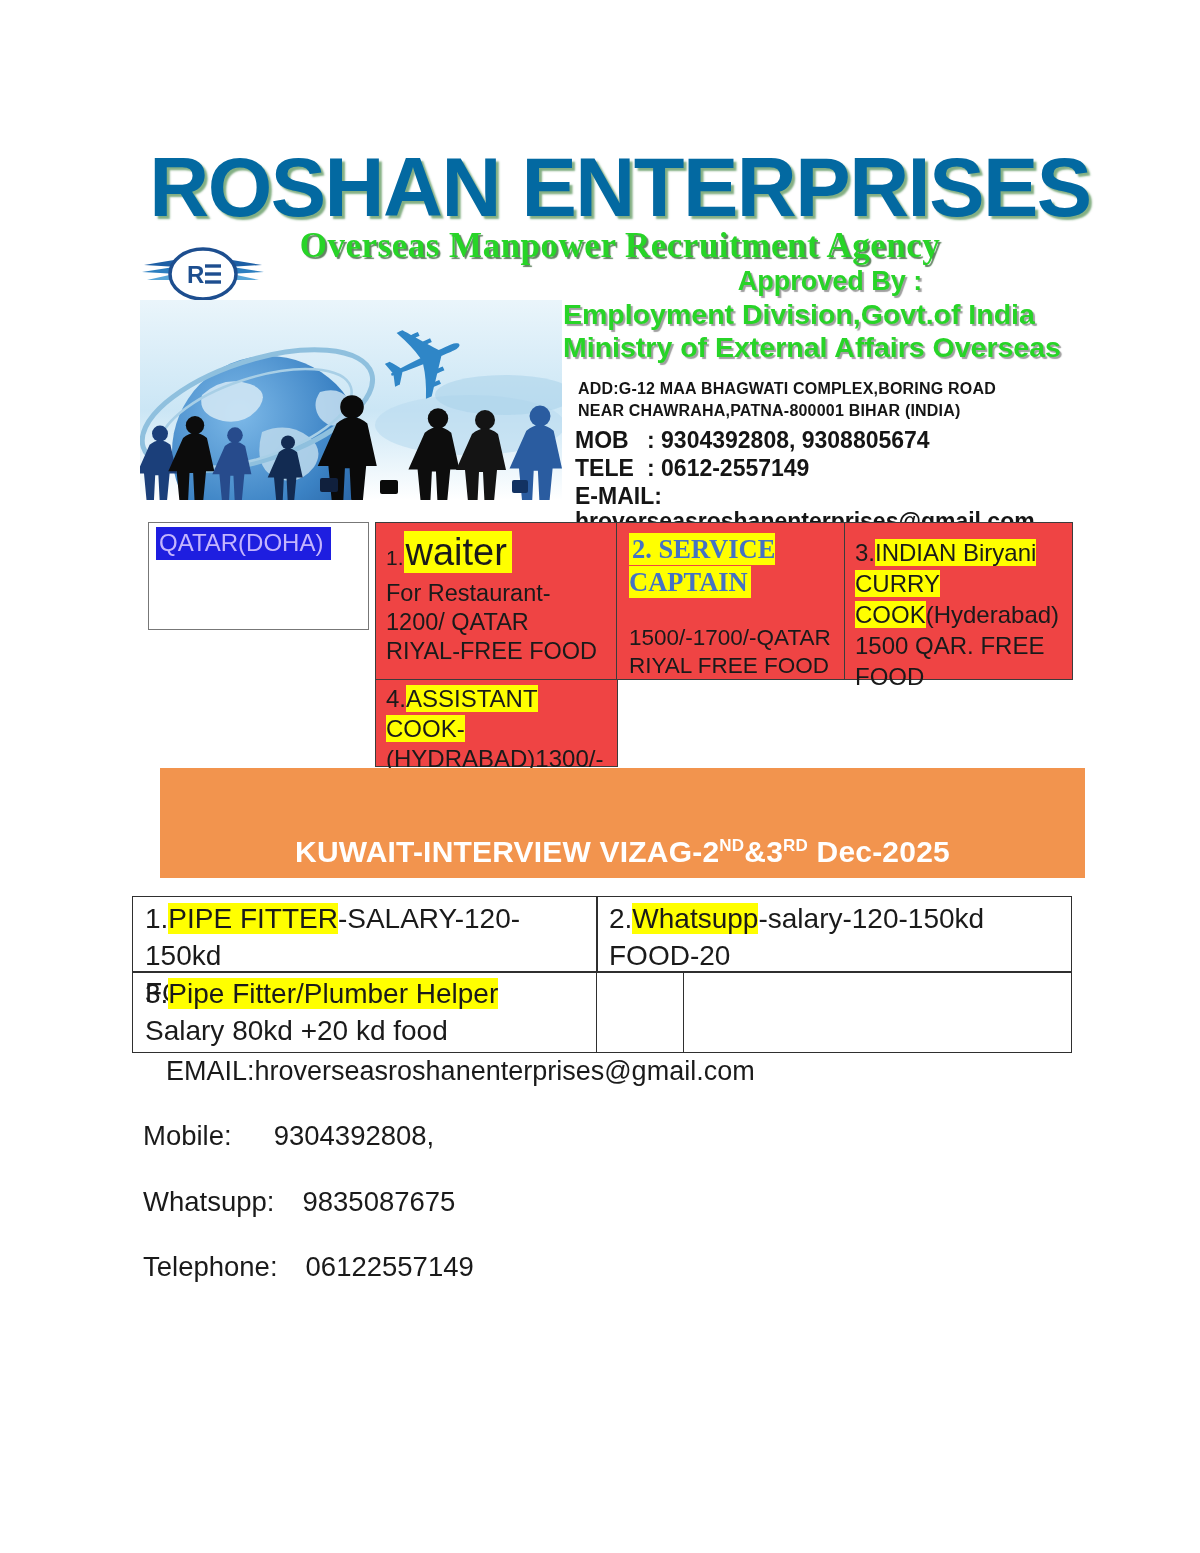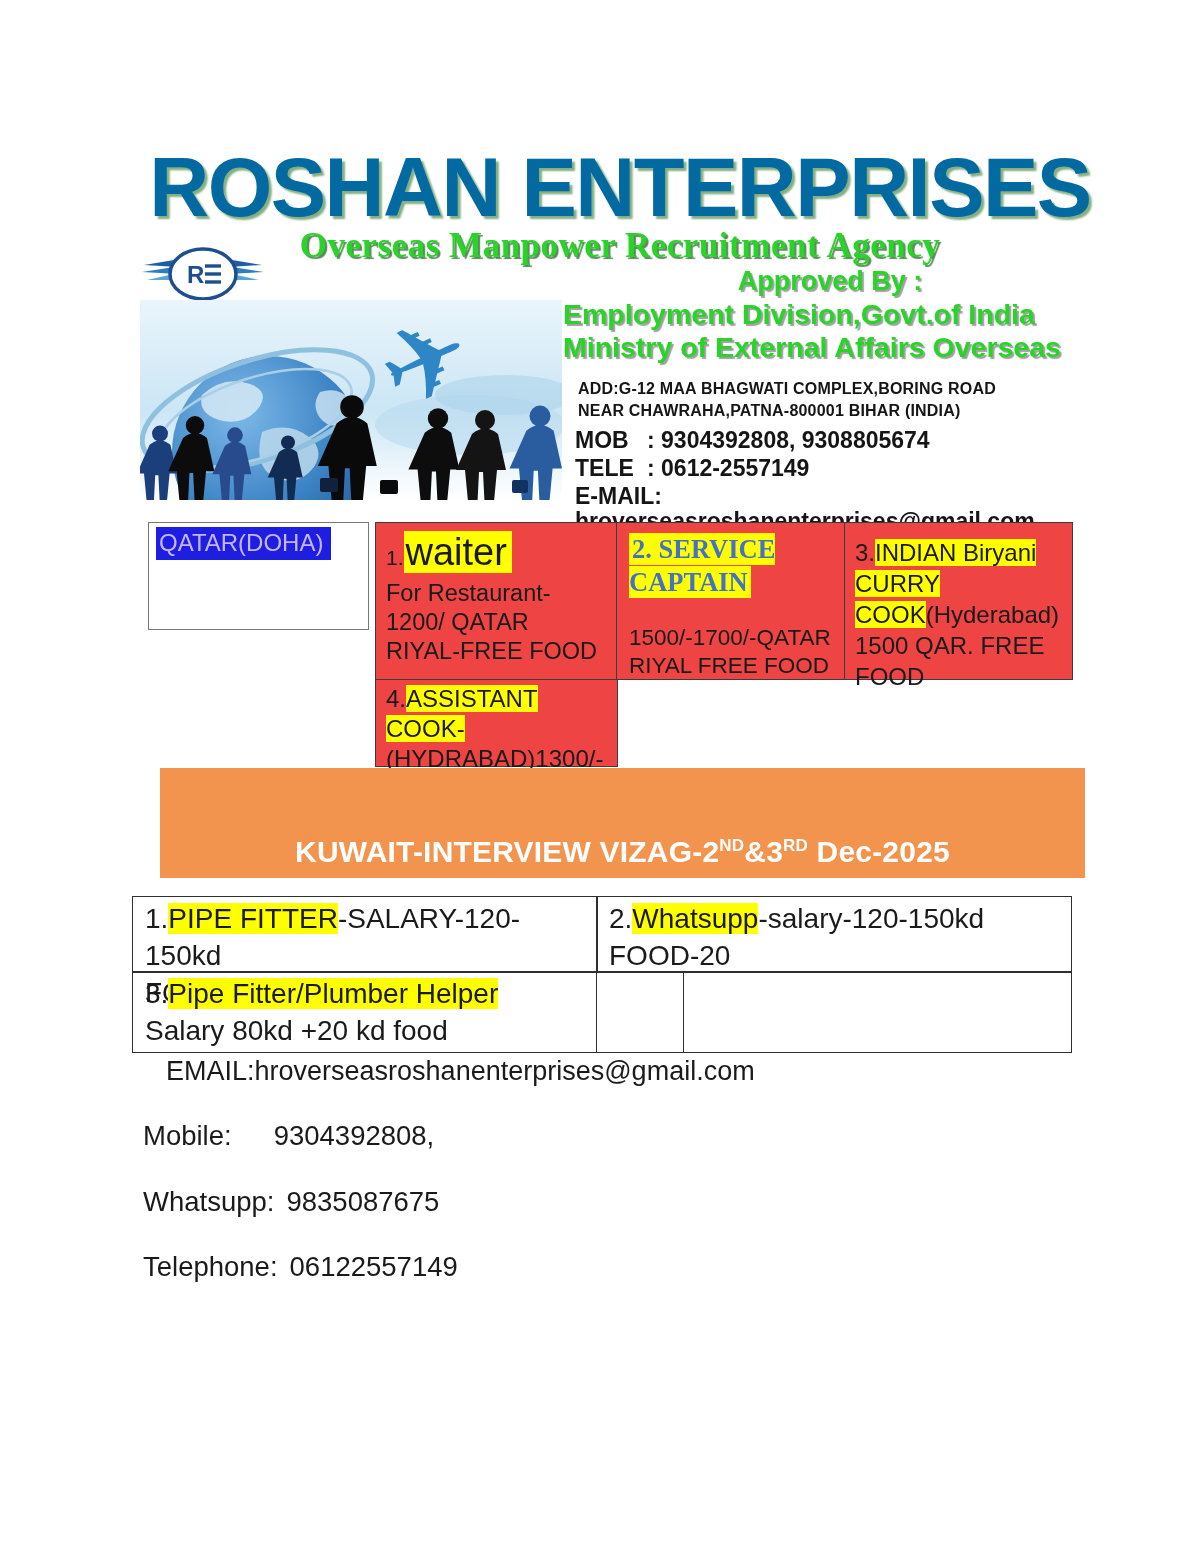"9835087675" .gap-sm { margin-left: 12px -> 28px }
